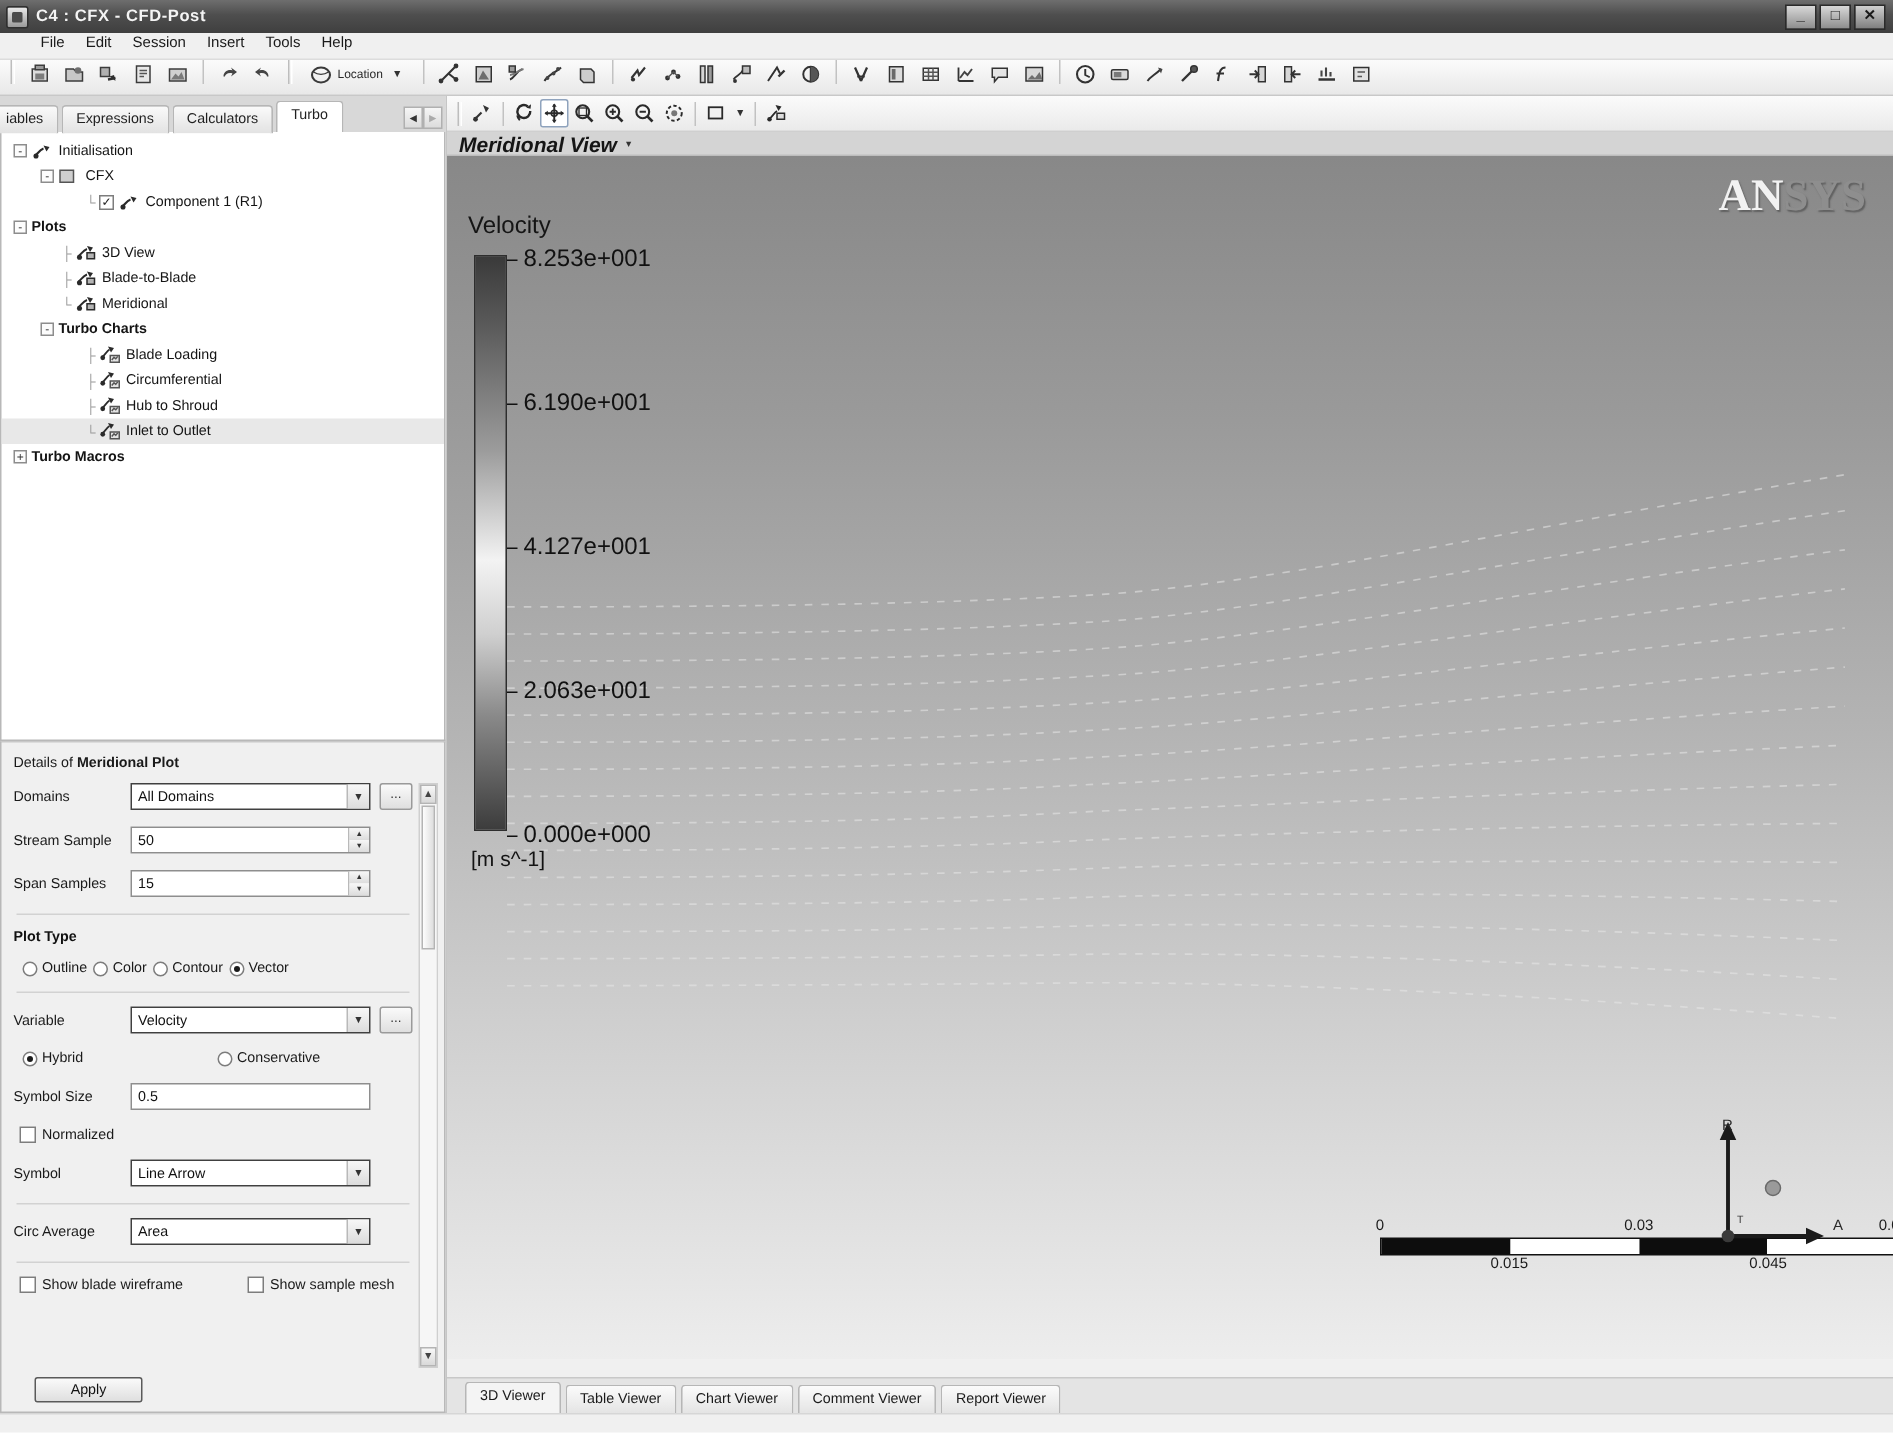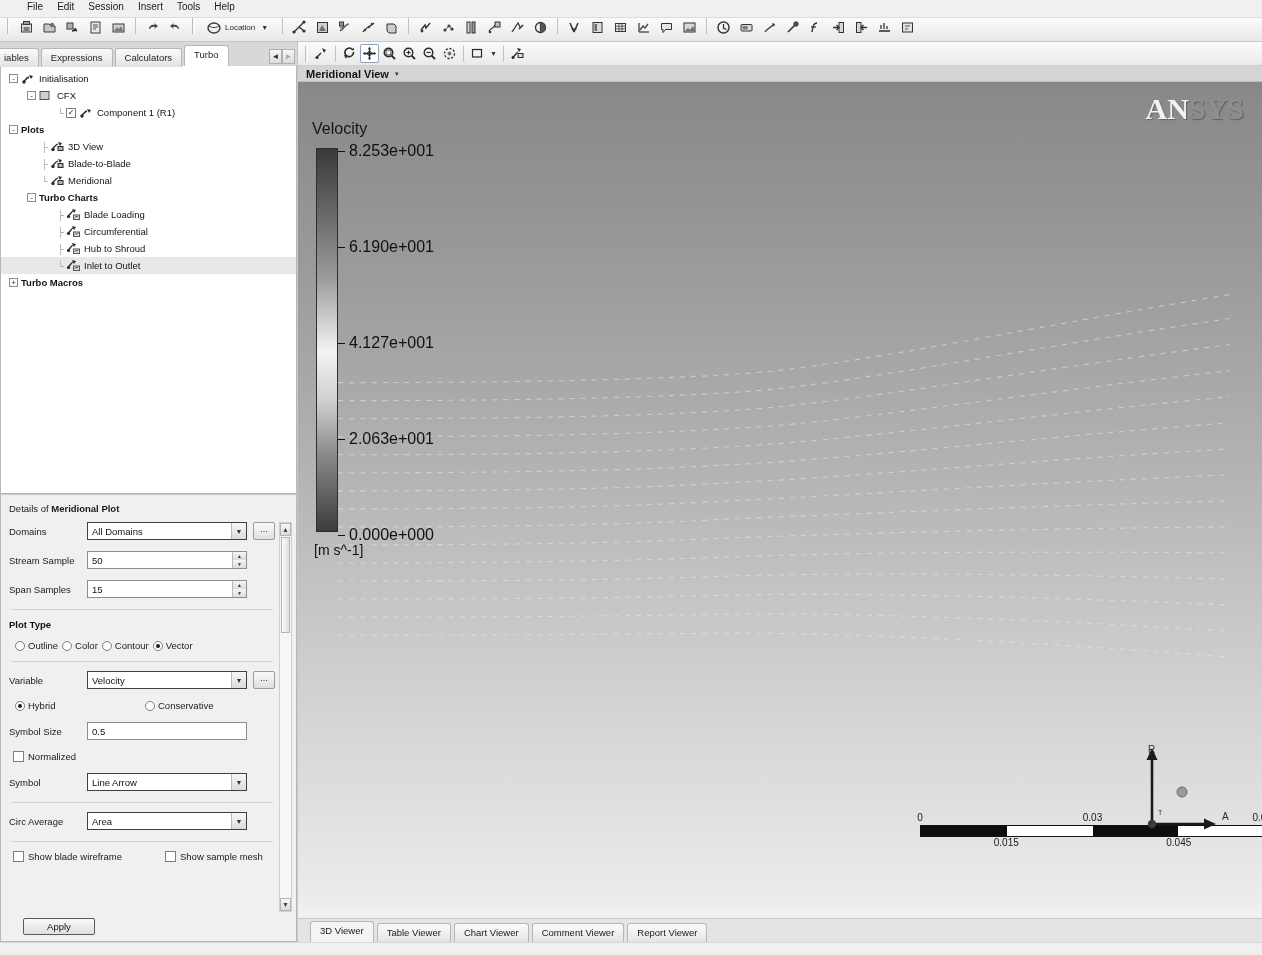"C4 : CFX - CFD-Post" div.titlebar { html: none -> <div> <div></div> <div>C4 : CFX - CFD-Post</div> <div> <div>_</div> <div>□</div> <div>✕</div> </div> </div> }
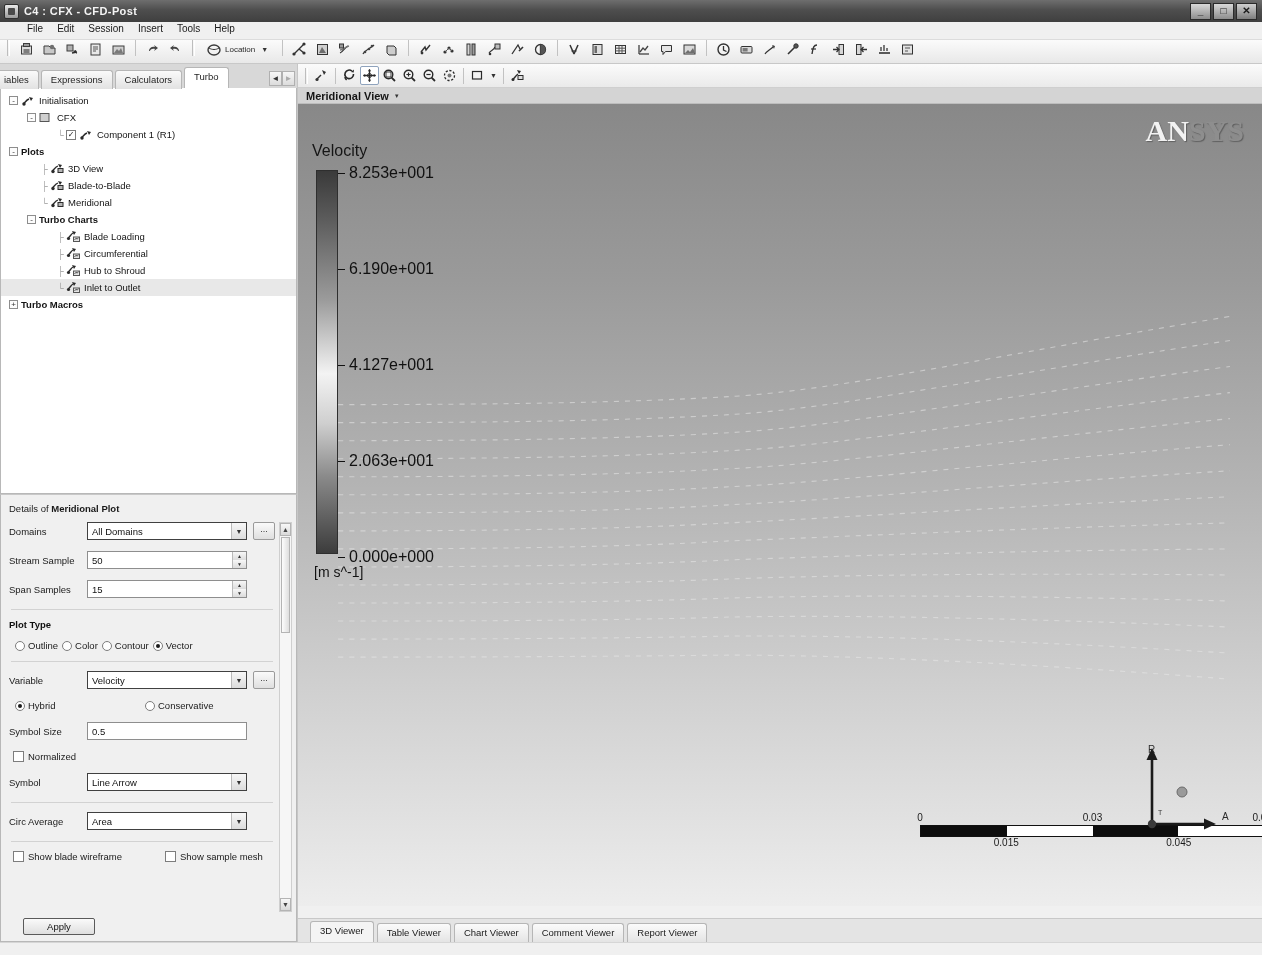"Meridional View" .viewer-head-label { font-size: 11px -> 14px; font-style: none -> italic }
